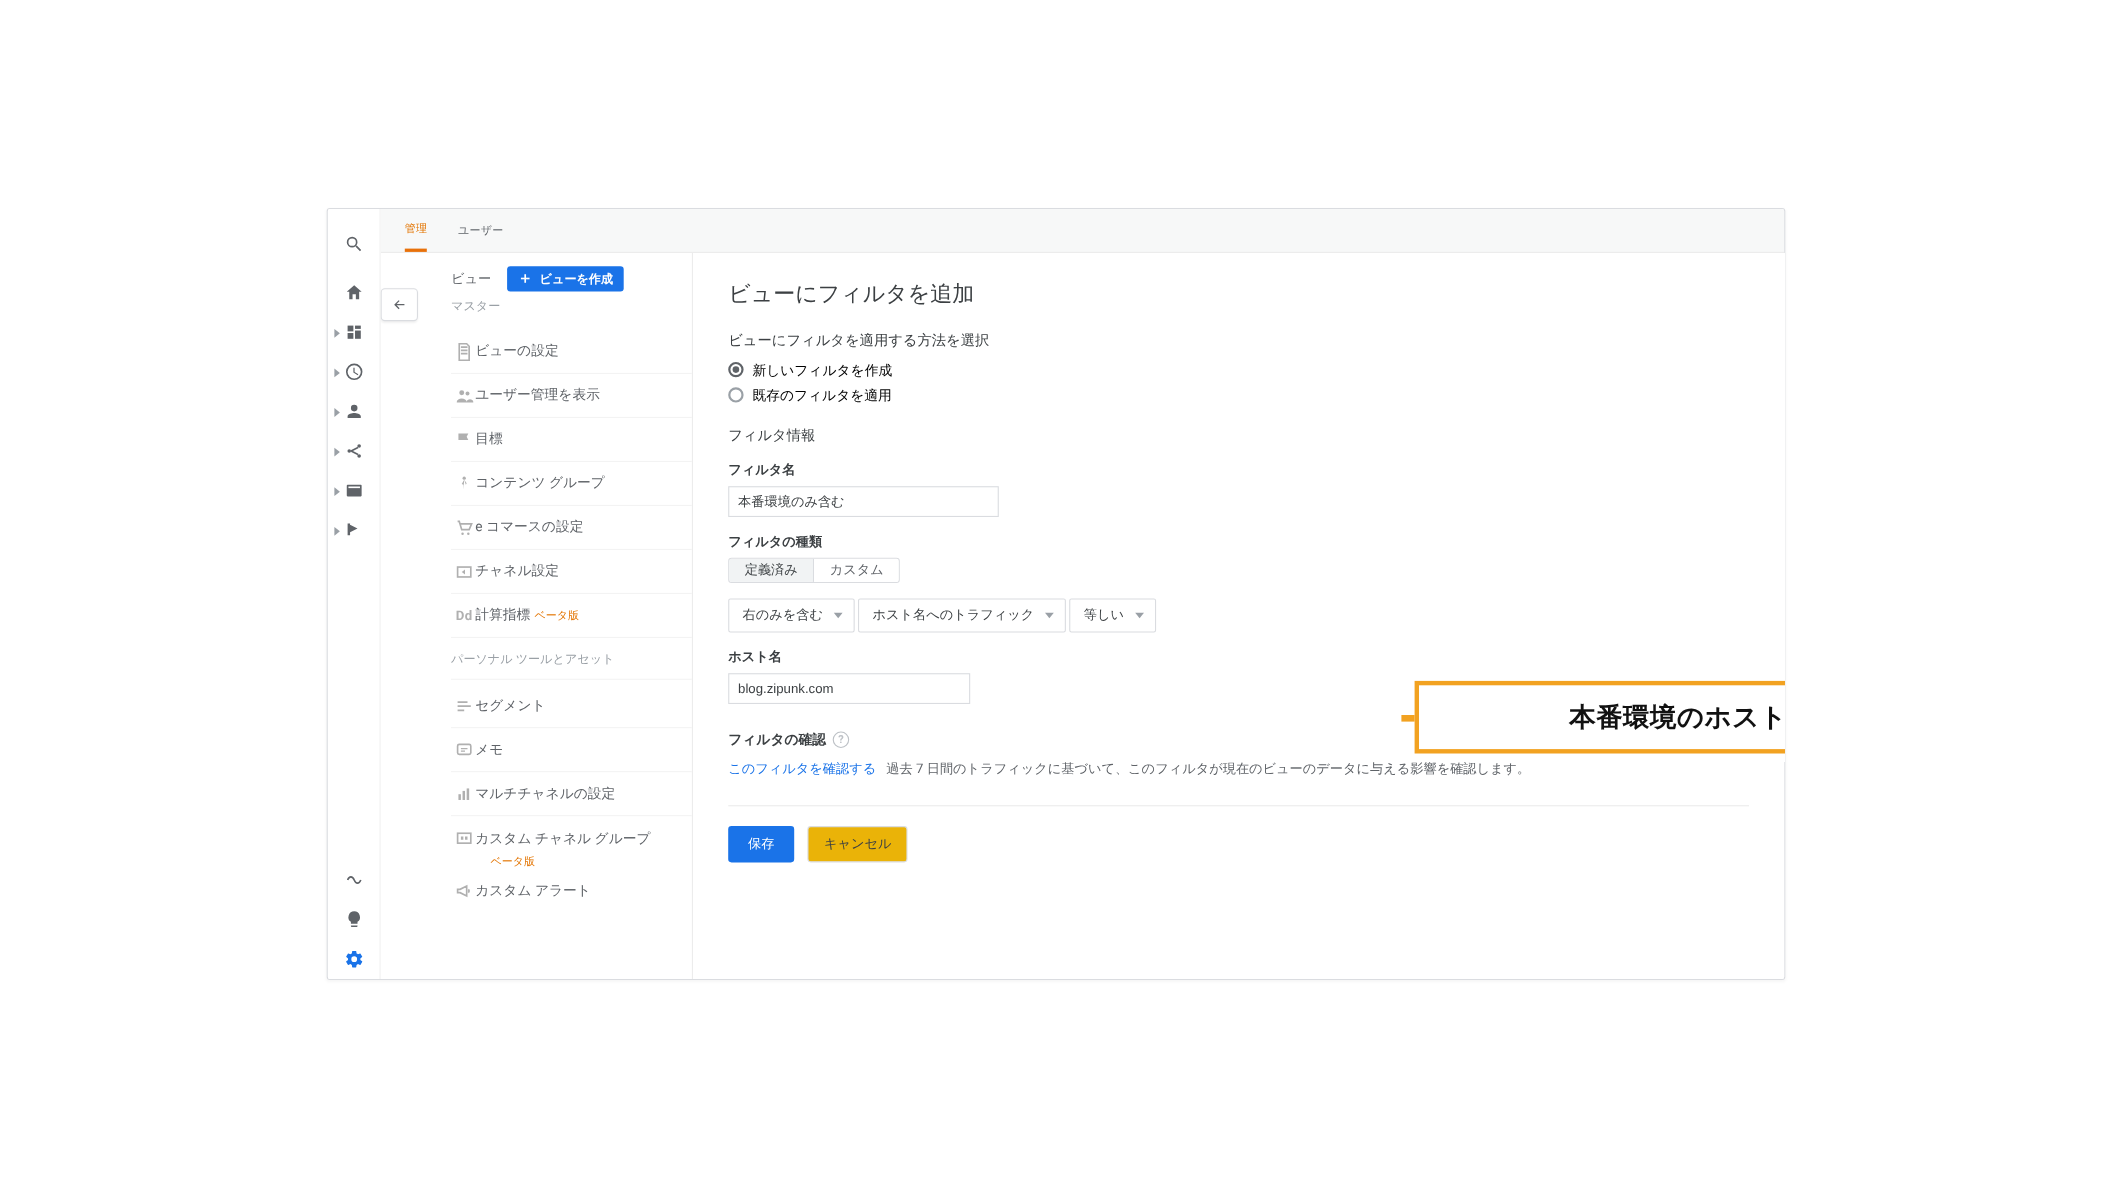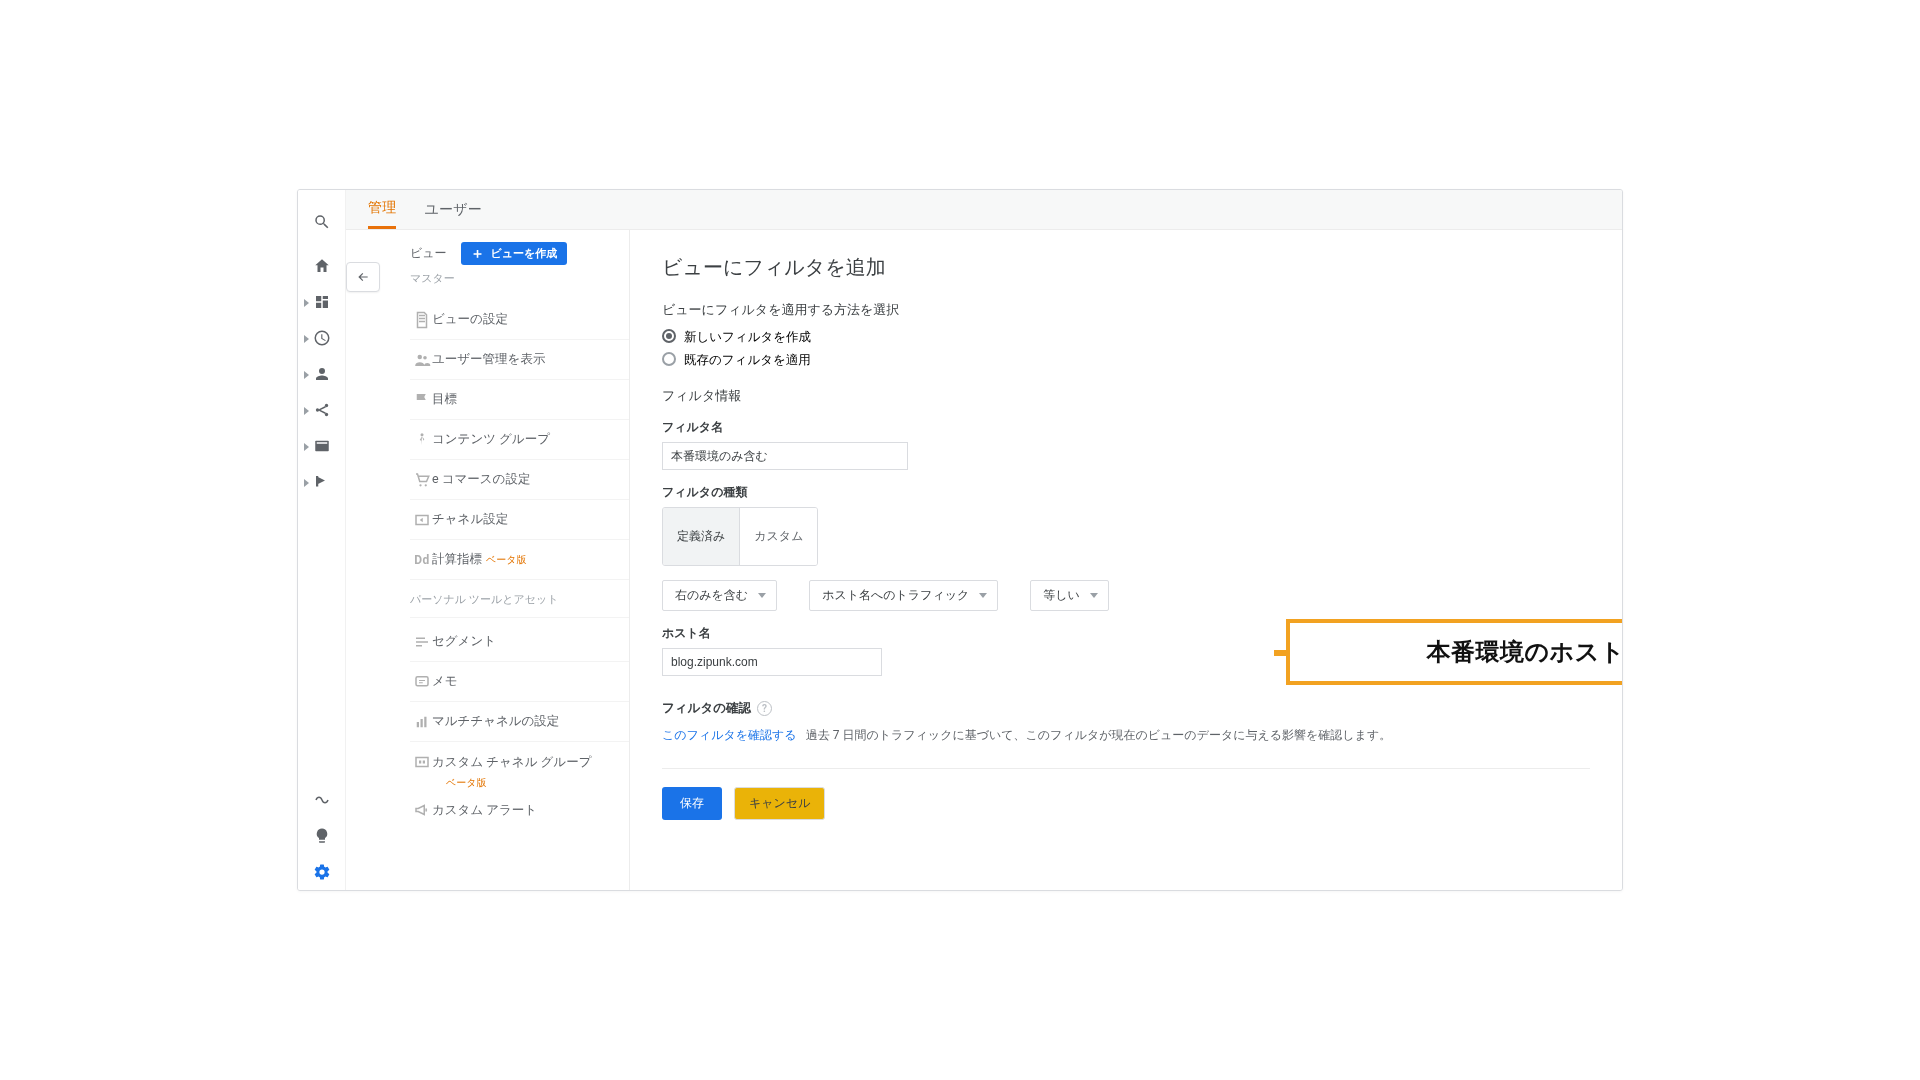"管理" .tab { font-size: 14px -> 10px }
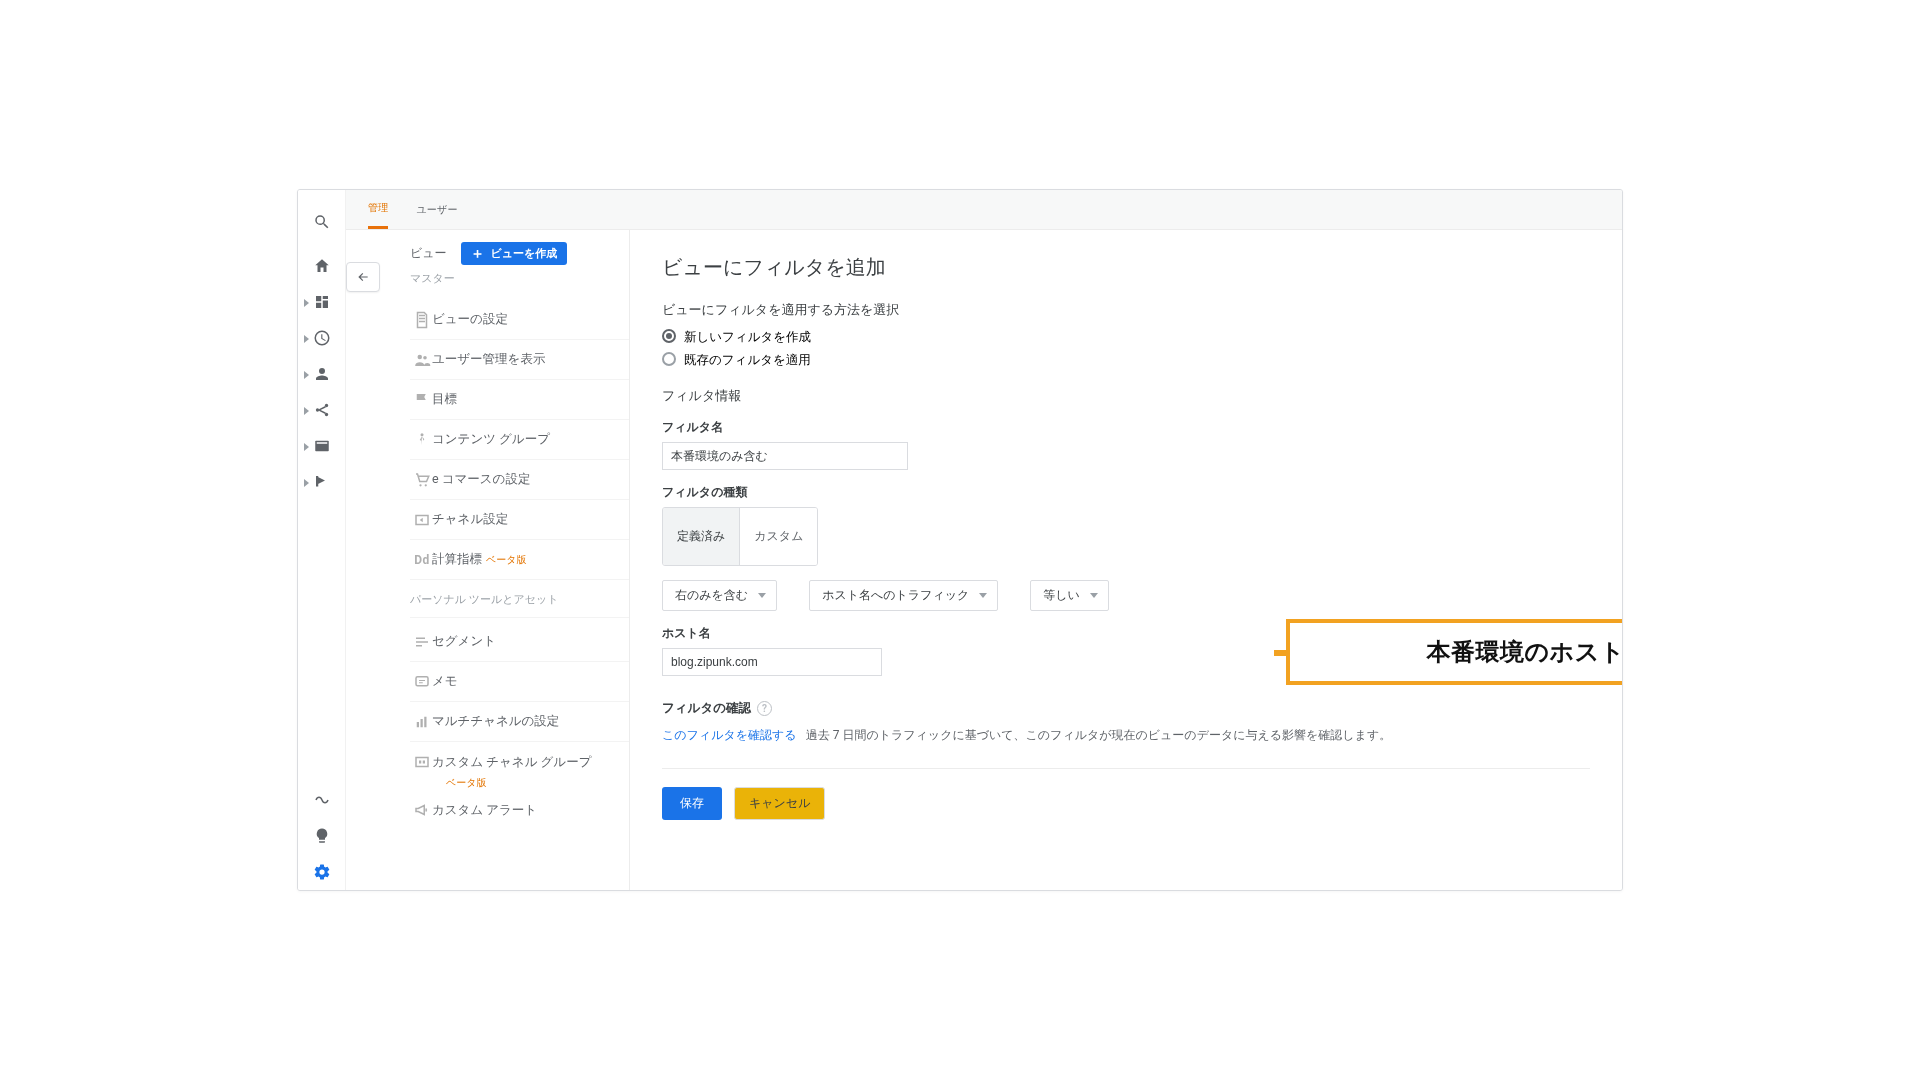"定義済み" .tab-btn { padding: 20px 14px -> 2px 14px }
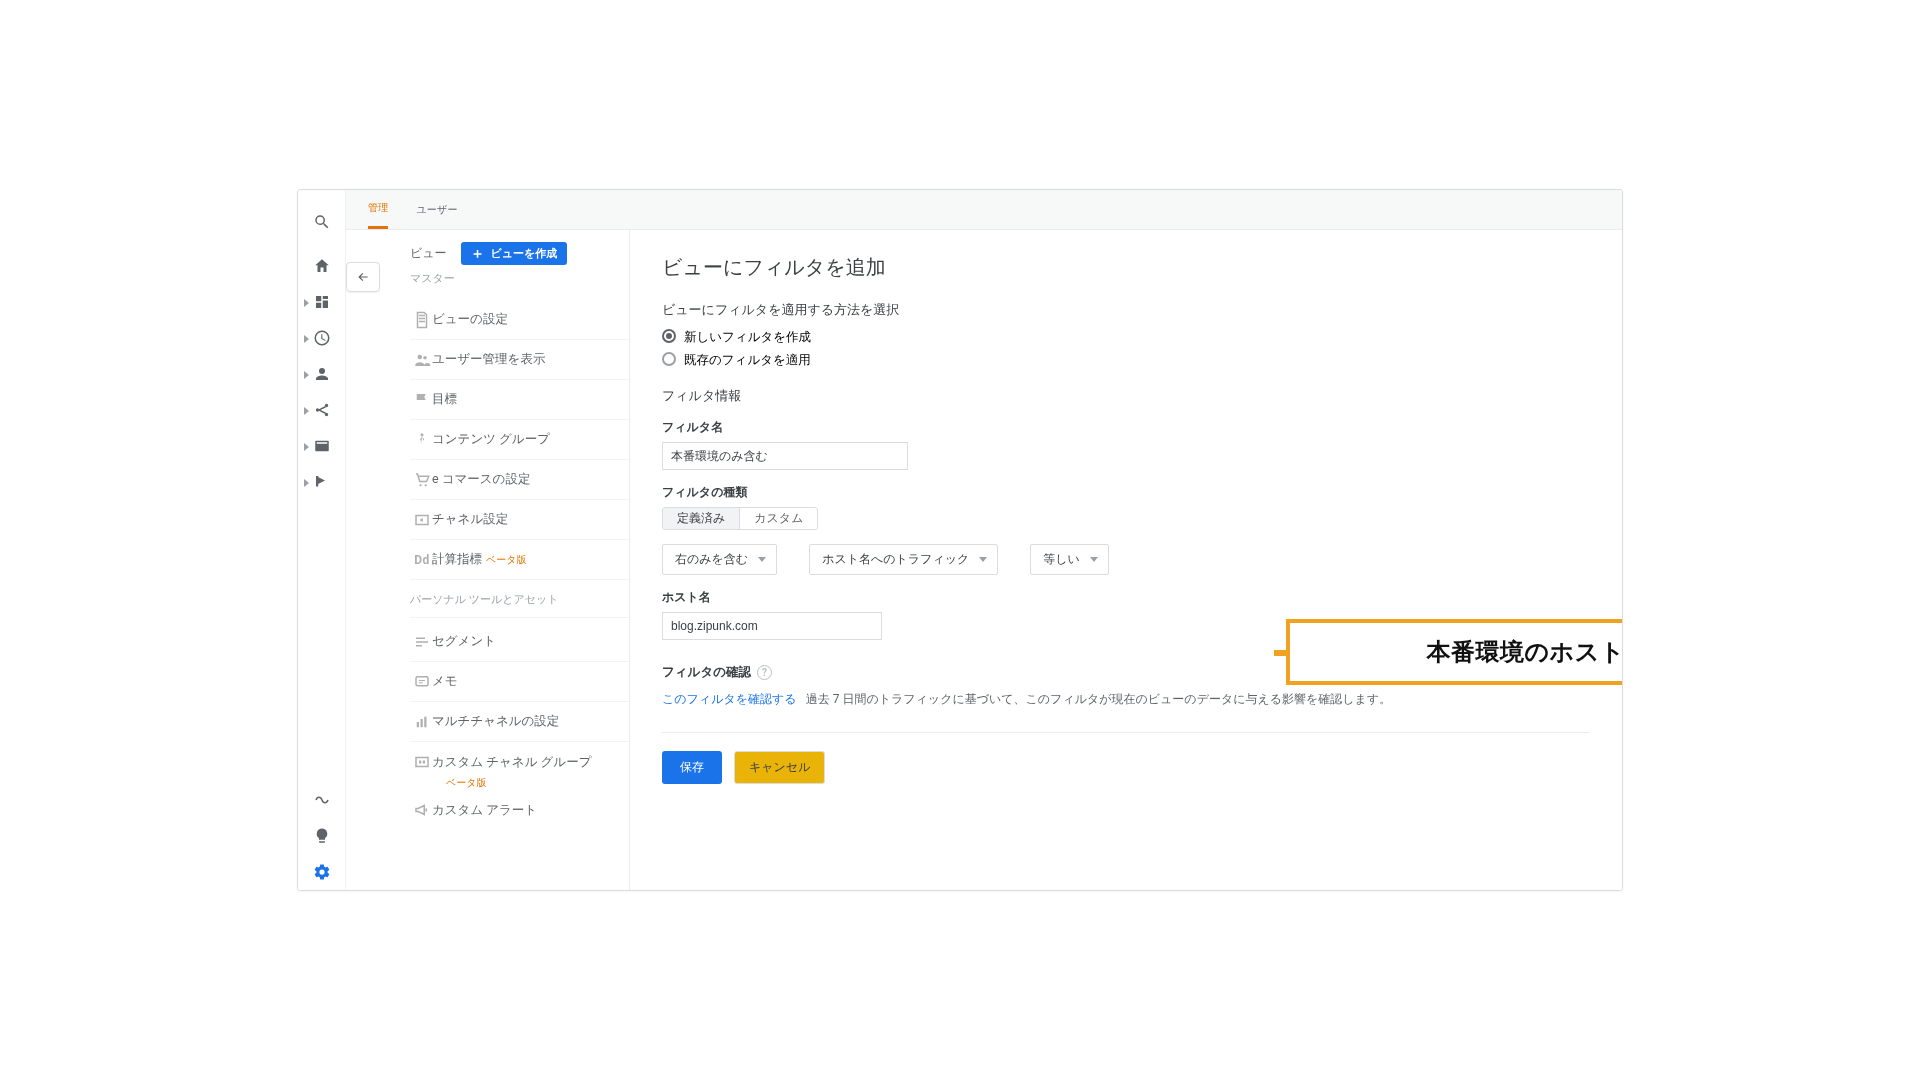"右のみを含む" .dd-row { gap: 32px -> 3px }
